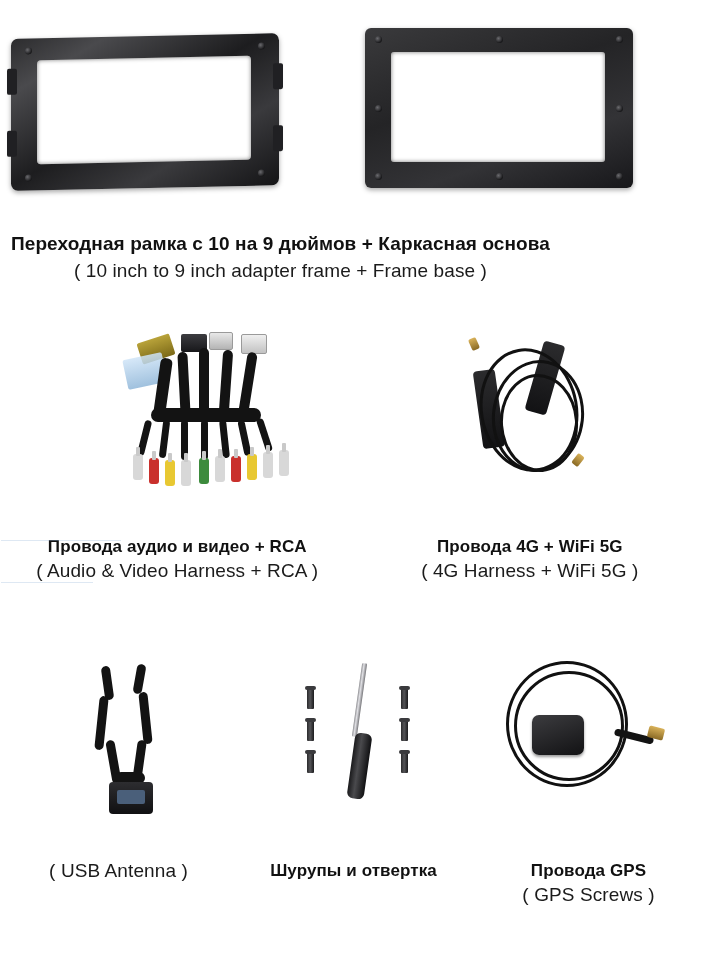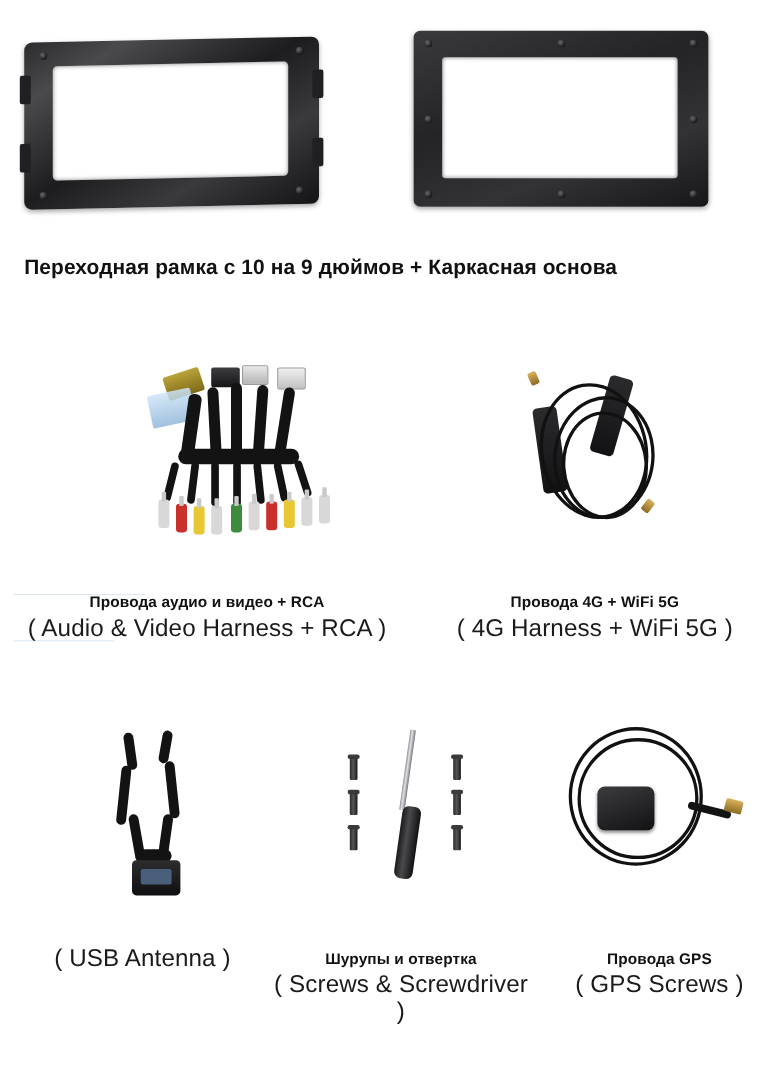"Переходная рамка с 10 на" .section { left: 12px -> 1px }
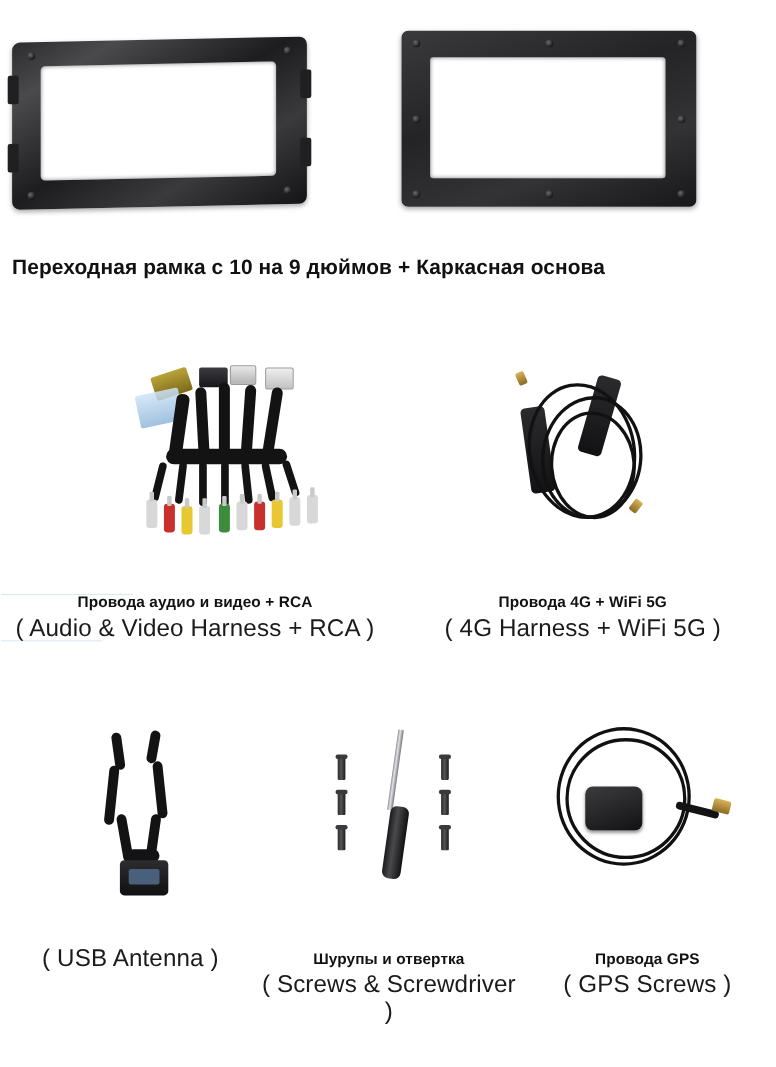"( 10 inch to 9" div.caption-en { html: none -> <div>( 10 inch to 9 inch adapter frame + Frame base )</div> }
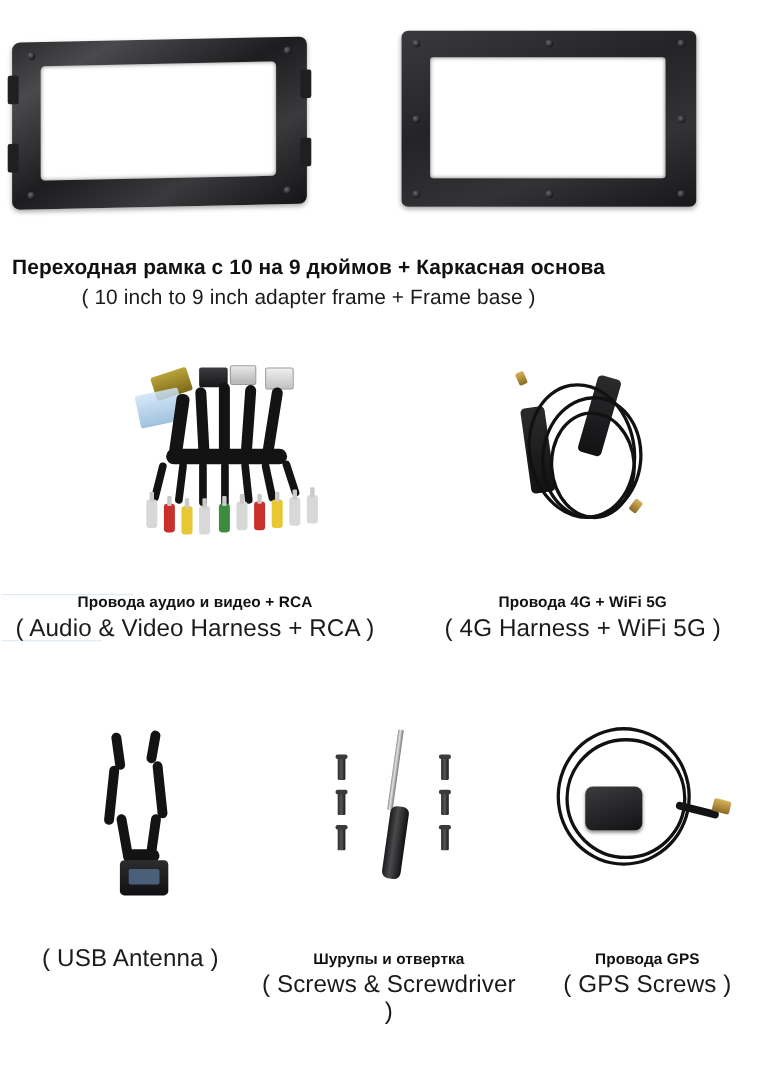"Провода аудио и видео +" .cell-caption .caption-ru { font-size: 14px -> 17px }
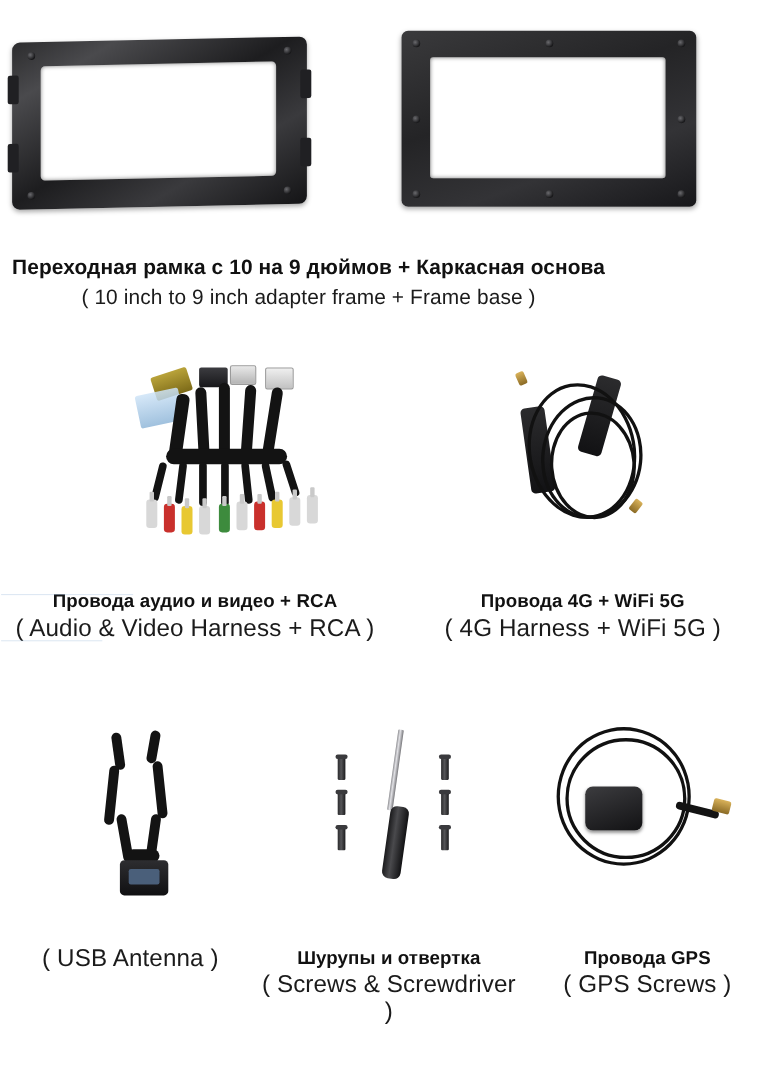"( Audio & Video Harness" .cell-caption .caption-en { font-size: 22px -> 19px }
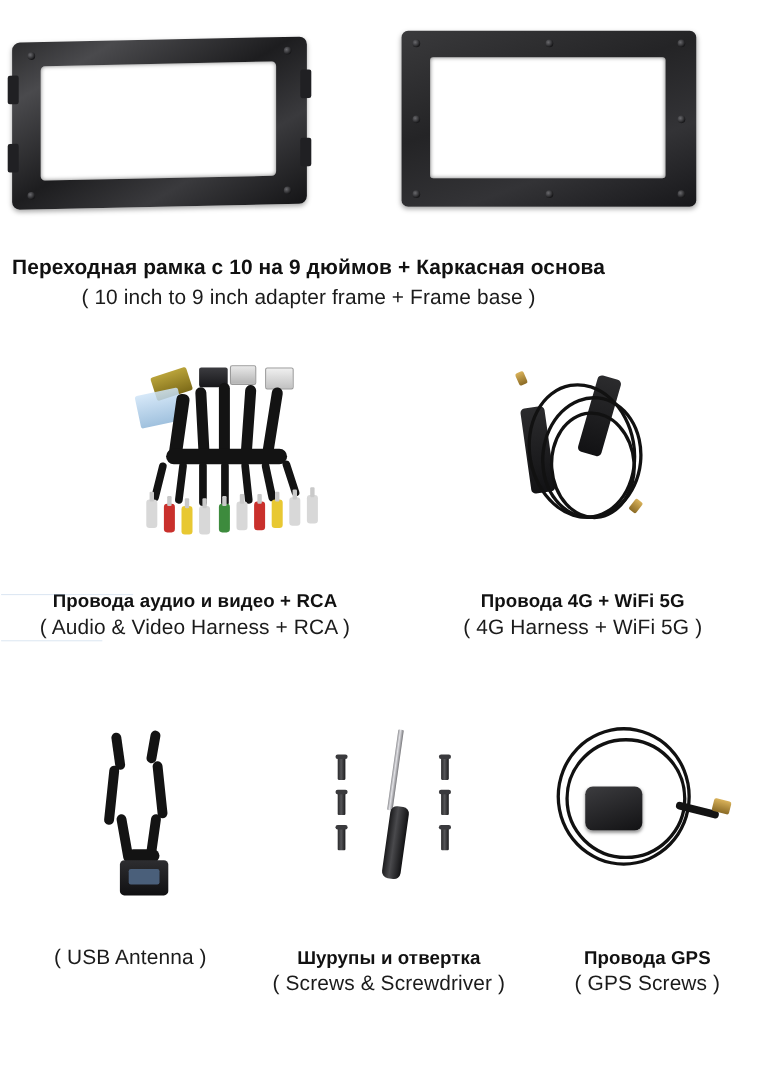"( Screws & Screwdriver )" div.caption-en { html: <div>( Screws &amp; Screwdriver )</div> -> none }
